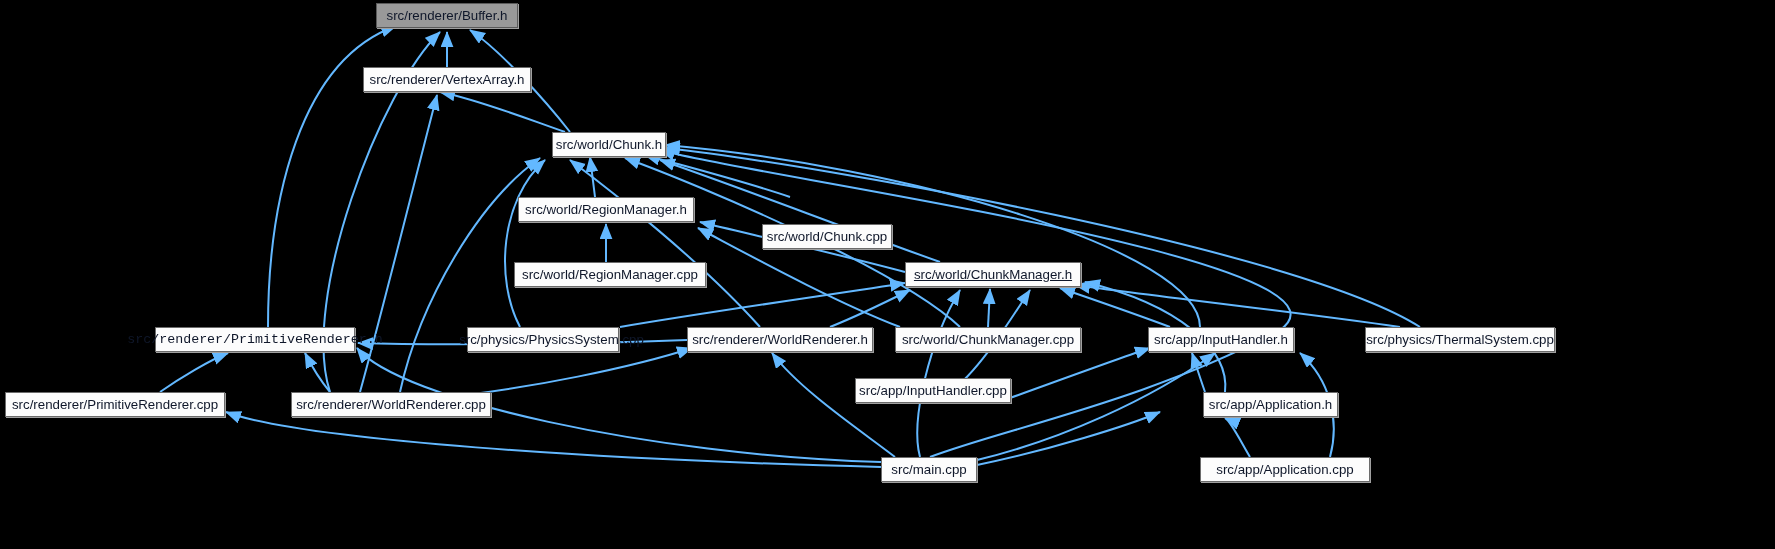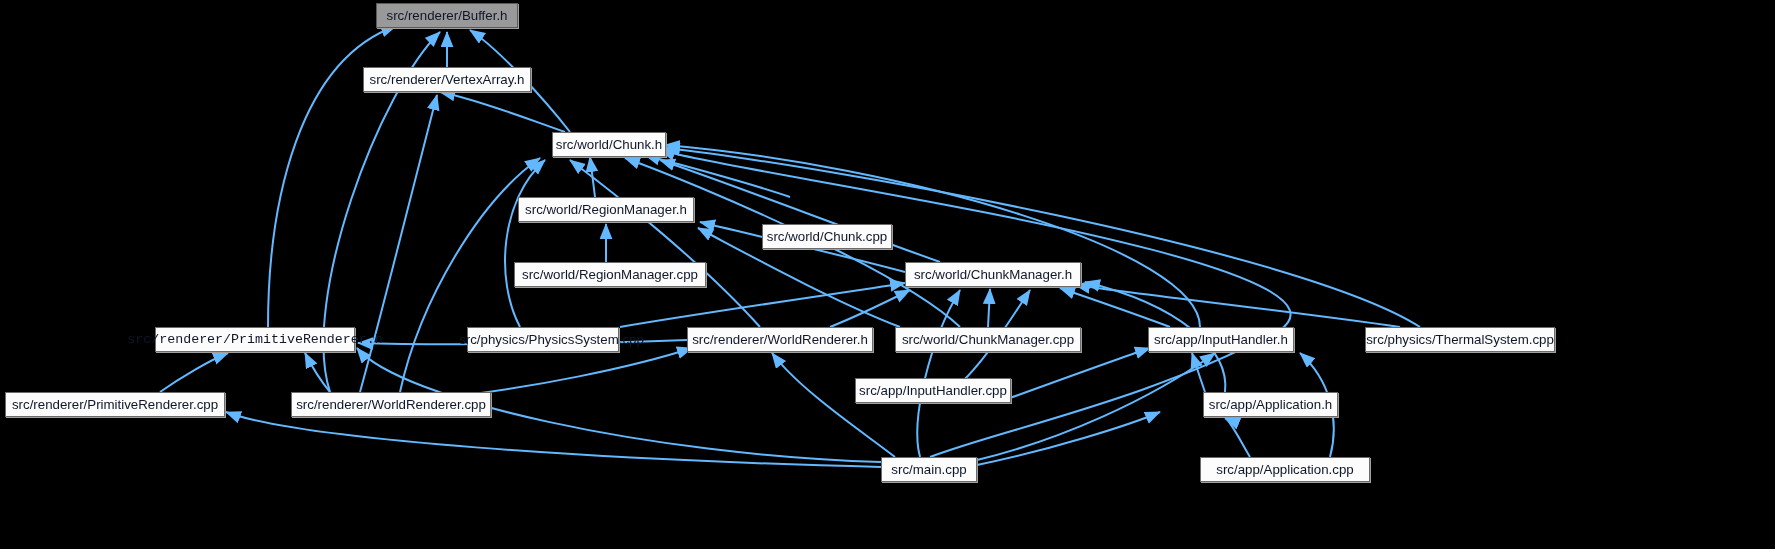"src/world/ChunkManager.h" div.node { text-decoration: none -> underline }
